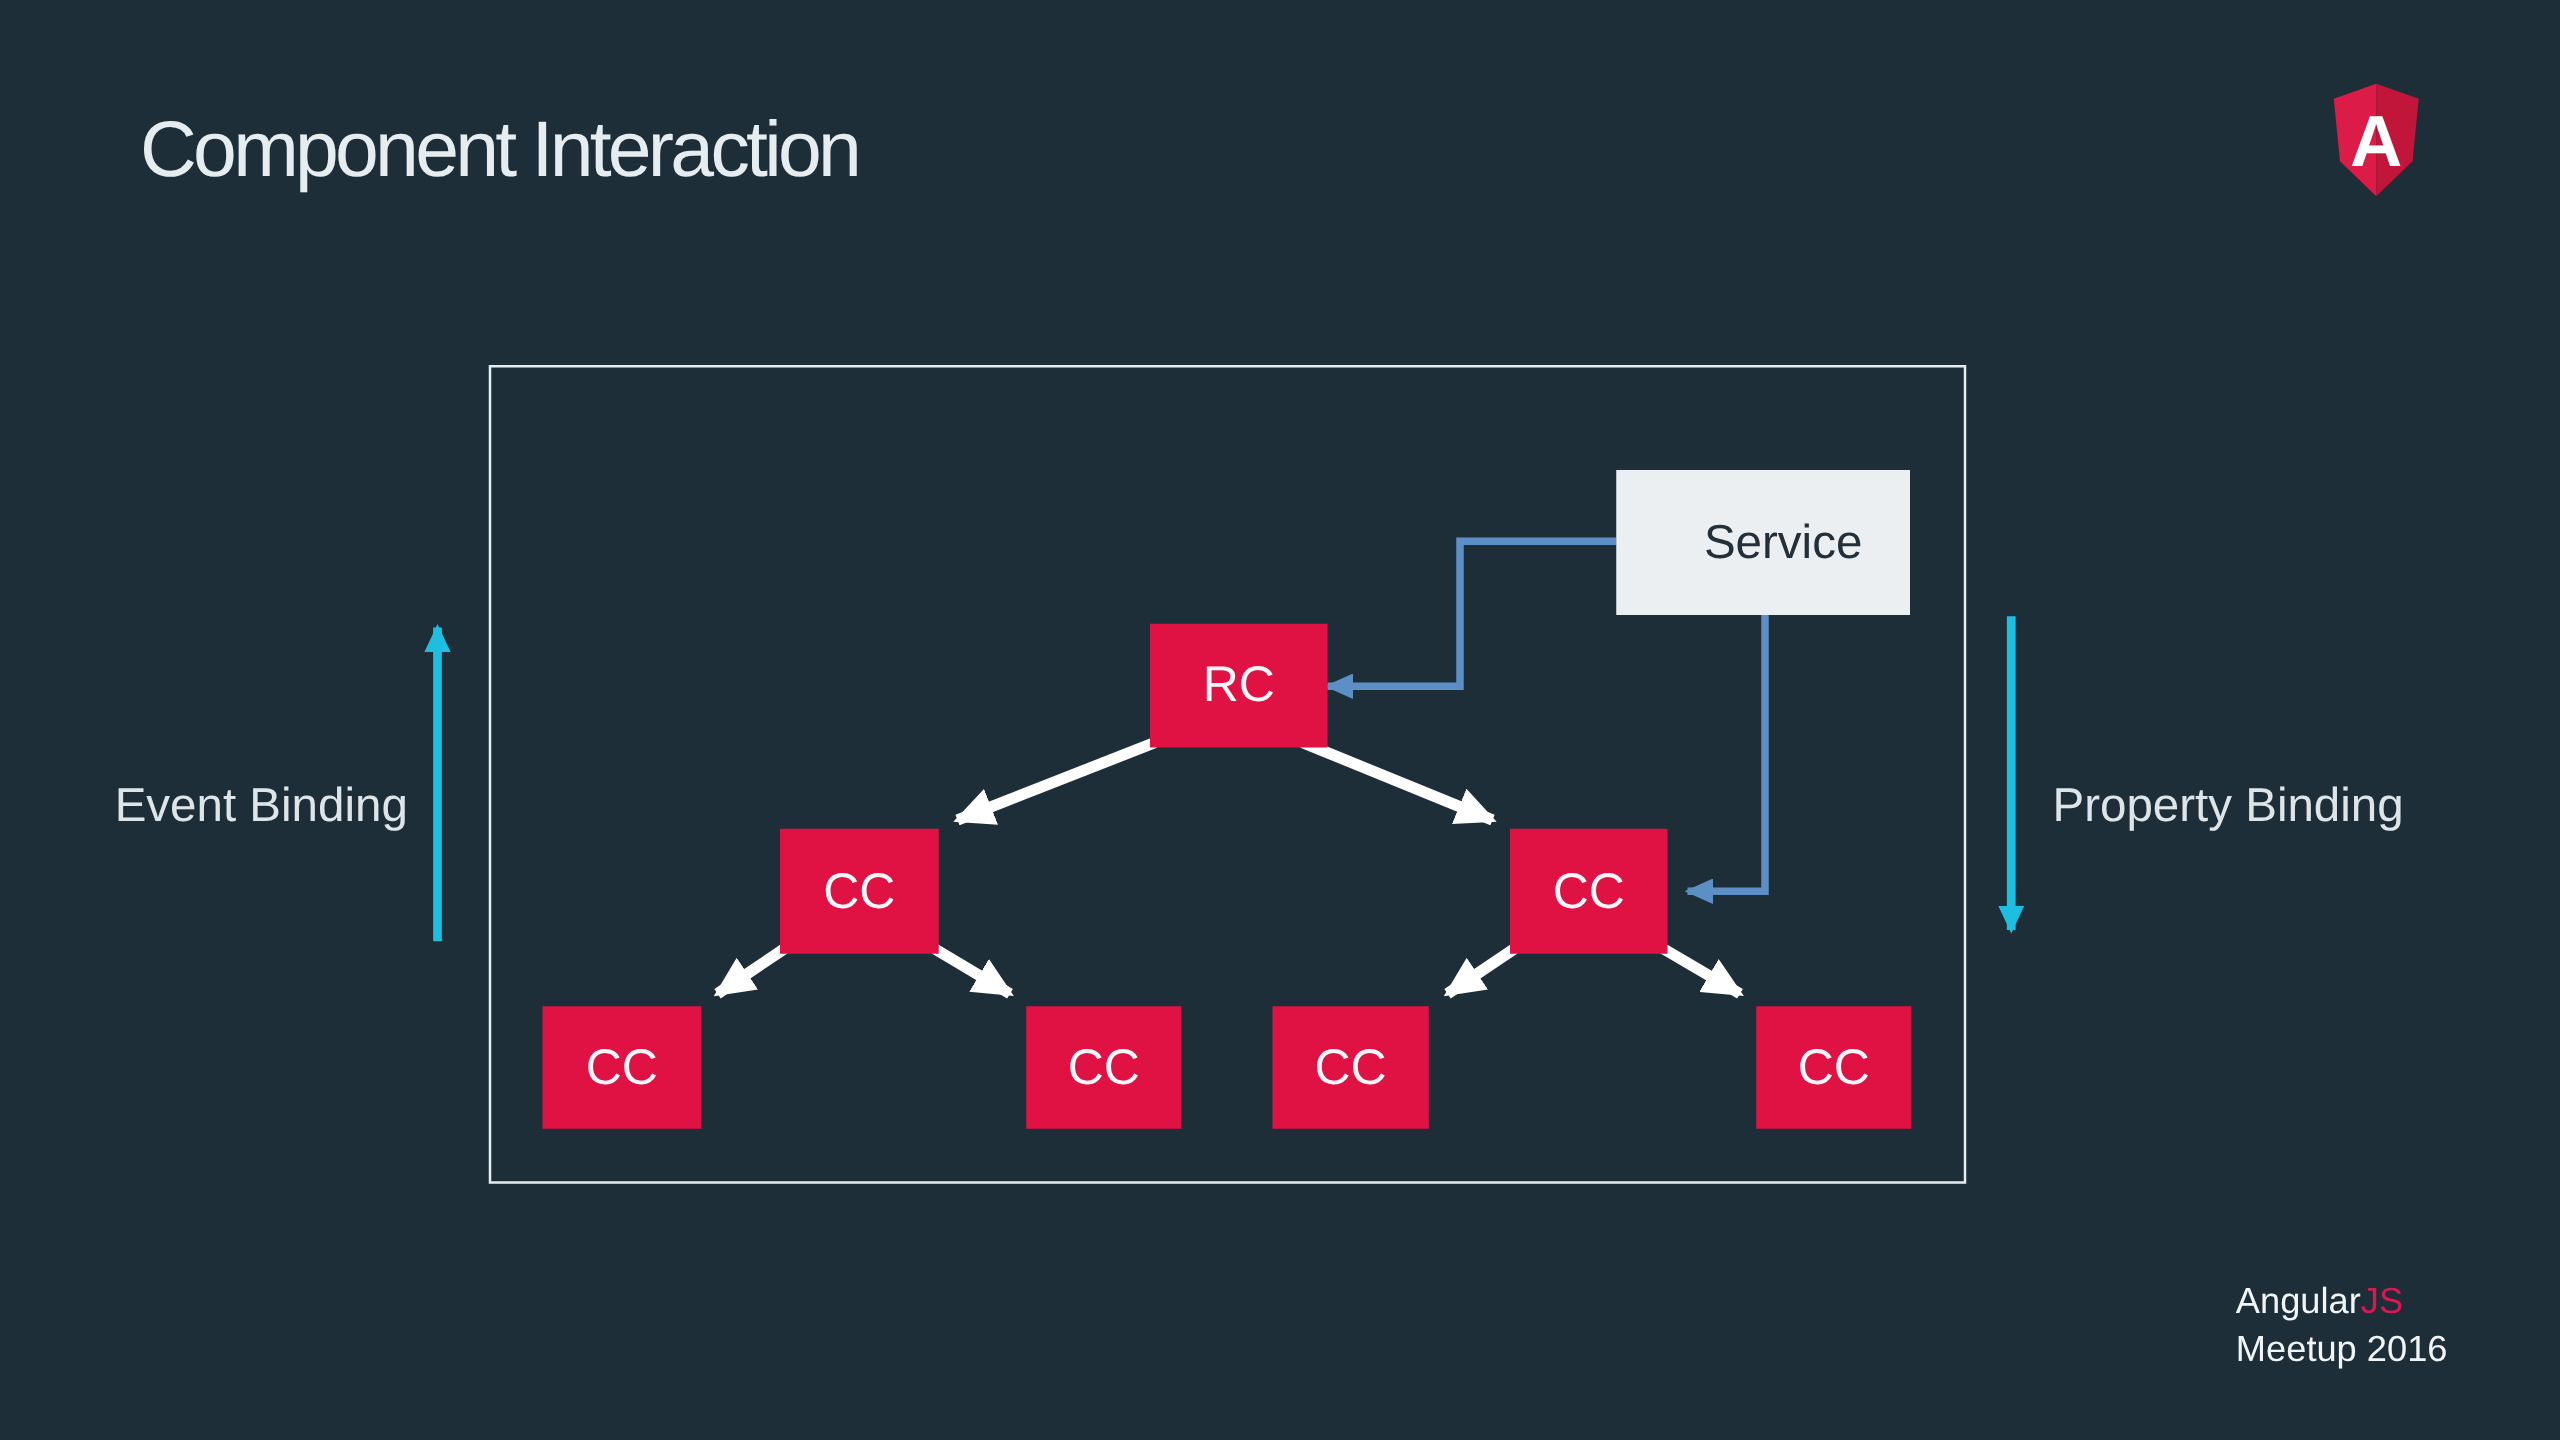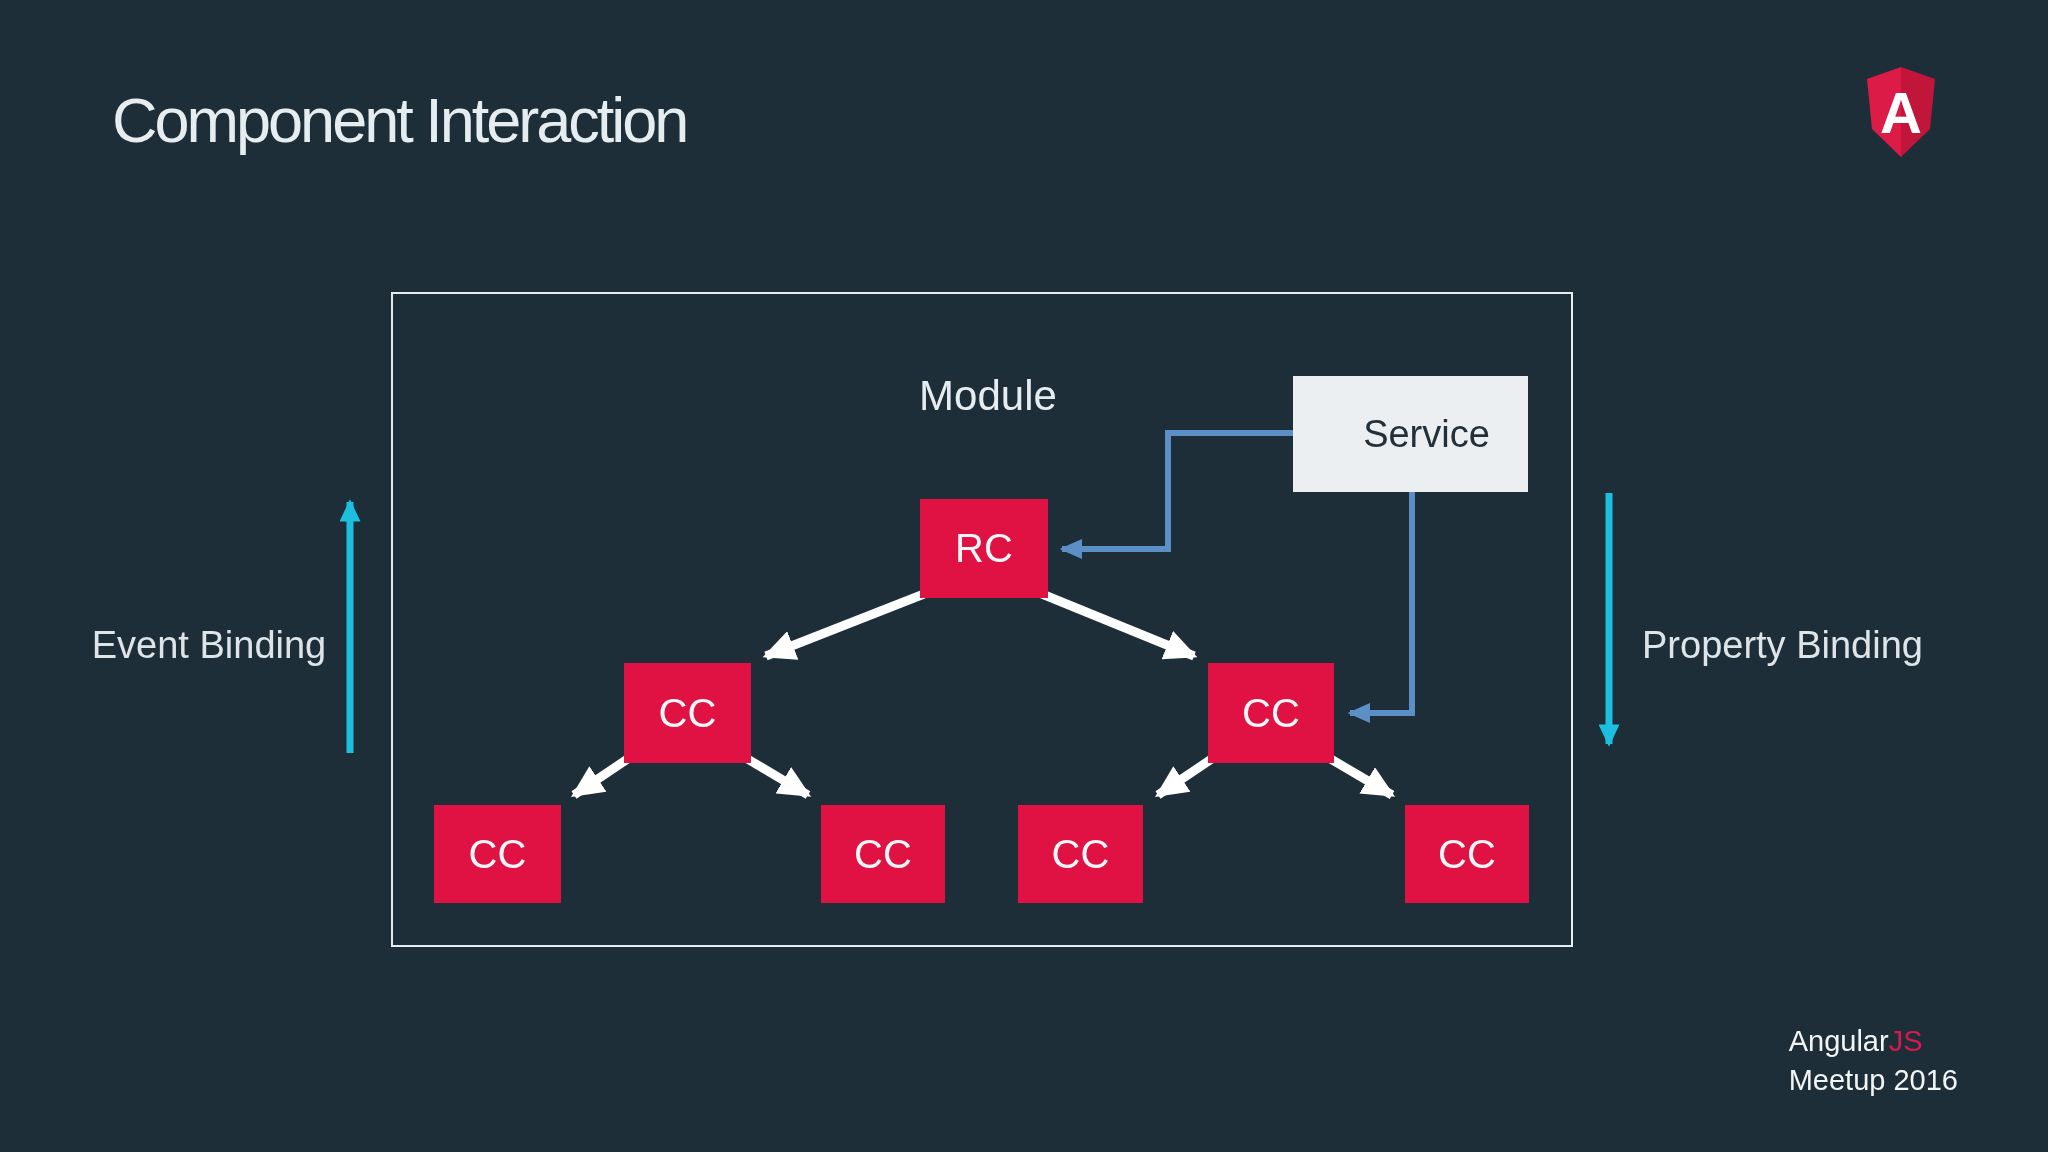"Module" div.module-label { html: <div>Module</div> -> none }
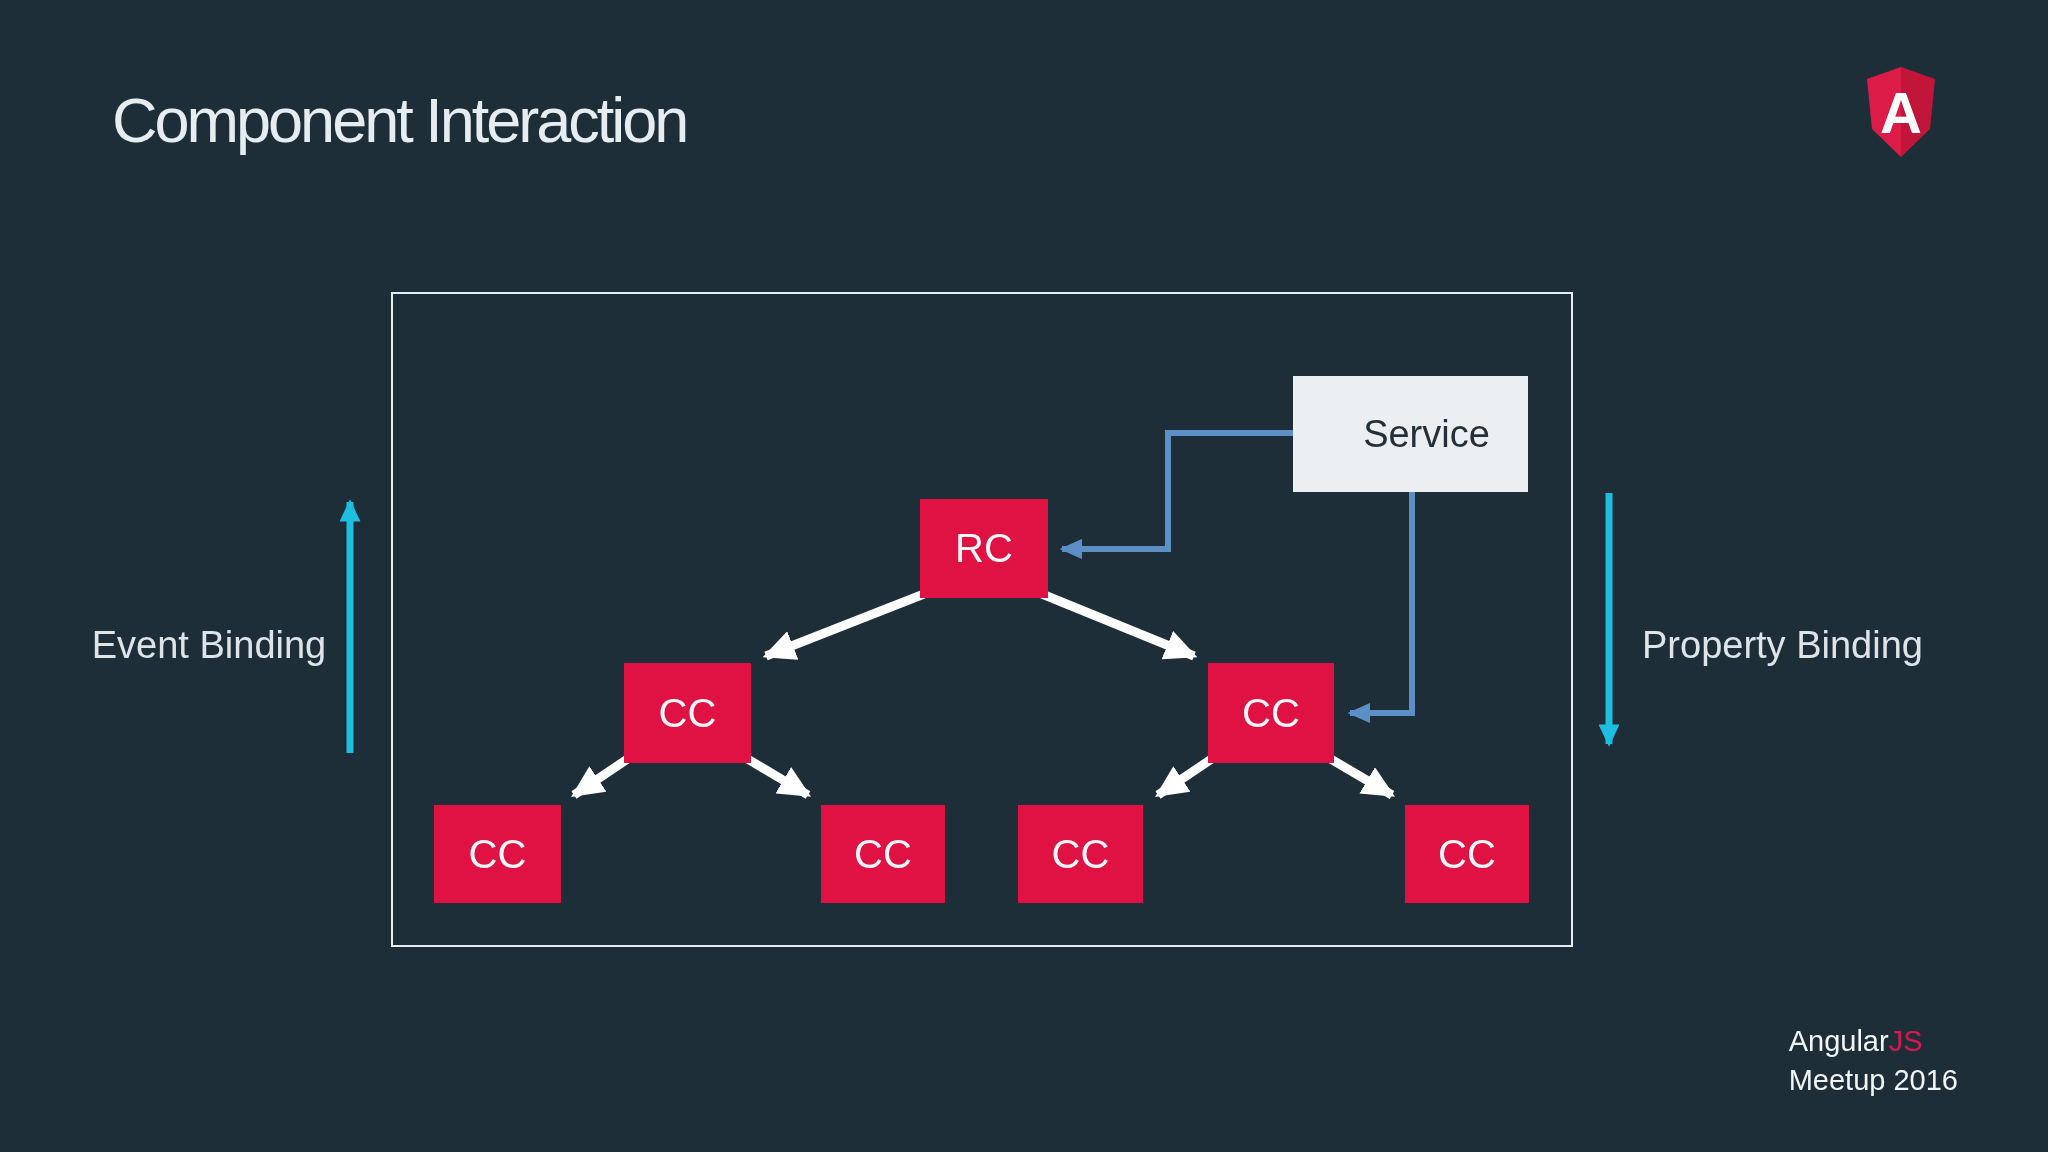"RC" .node-rc { width: 128px -> 142px }
